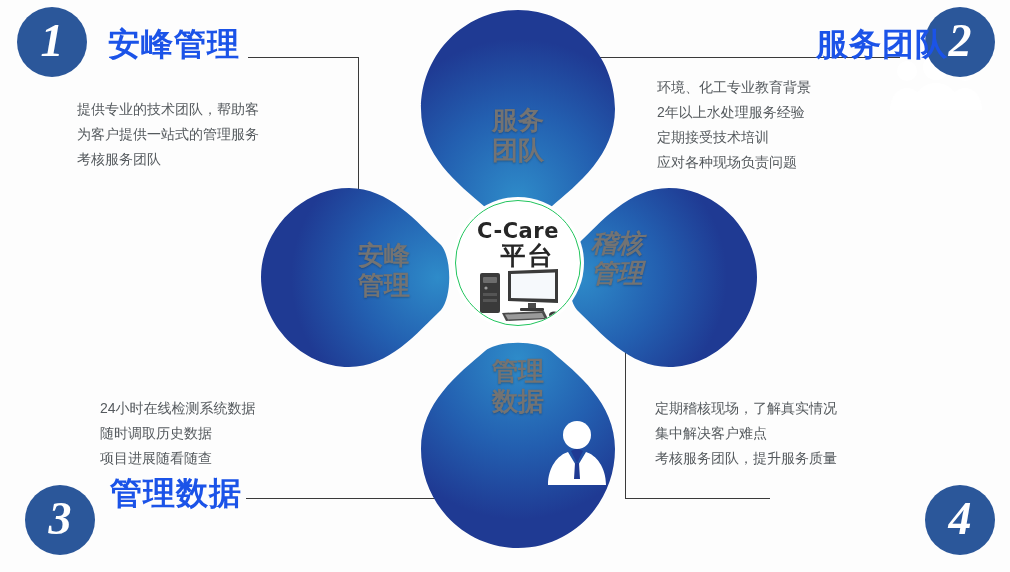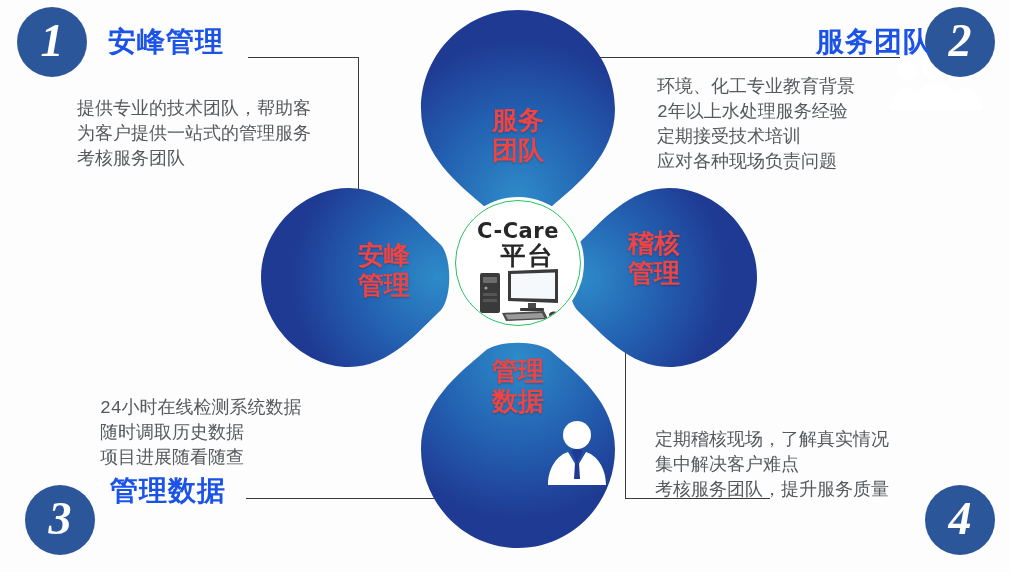"安峰管理" .q-title { font-size: 28px -> 32px }
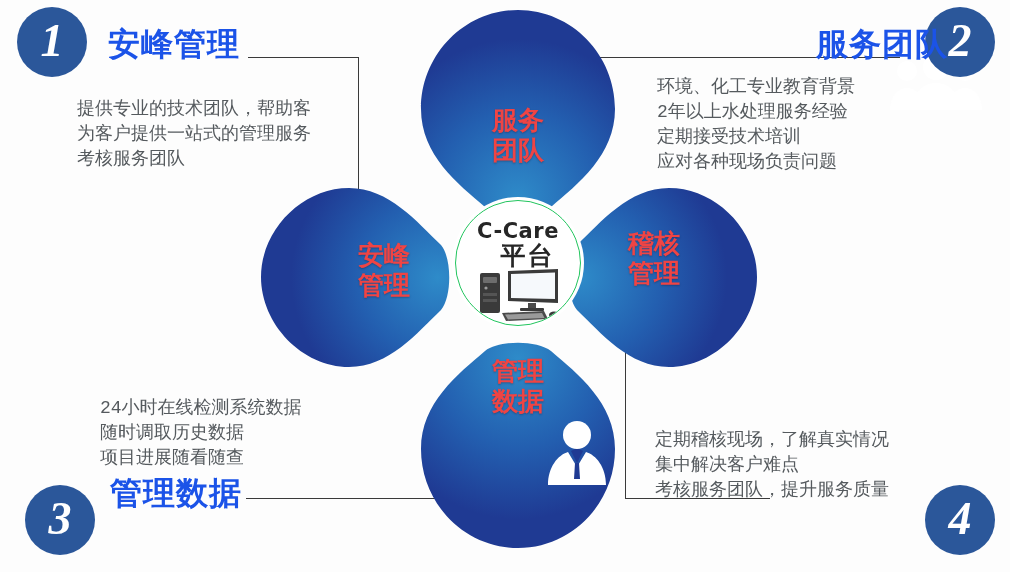"环境、化工专业教育背景" .q-body { font-family: Liberation Mono, monospace -> Liberation Sans, sans-serif; font-size: 18px -> 14px }
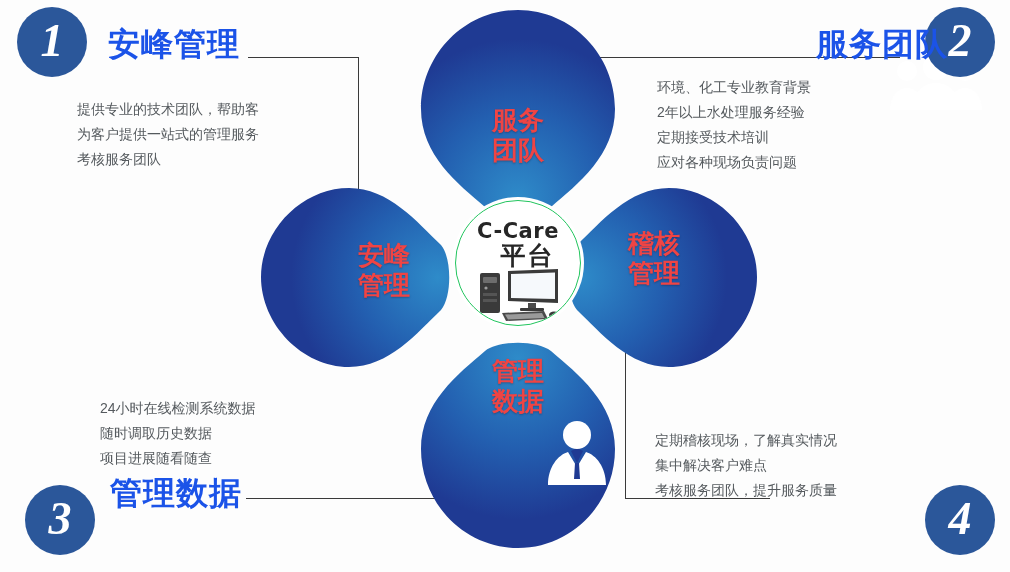"服务" .petal-label { color: #ef4444 -> #737373 }
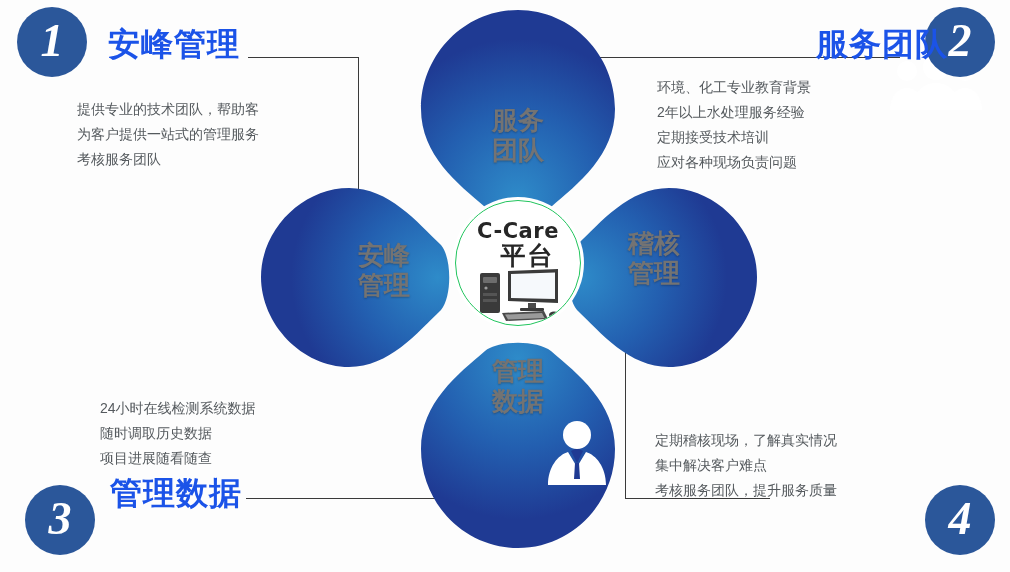"稽核" #label-right { font-style: none -> italic; left: 618px -> 581px }
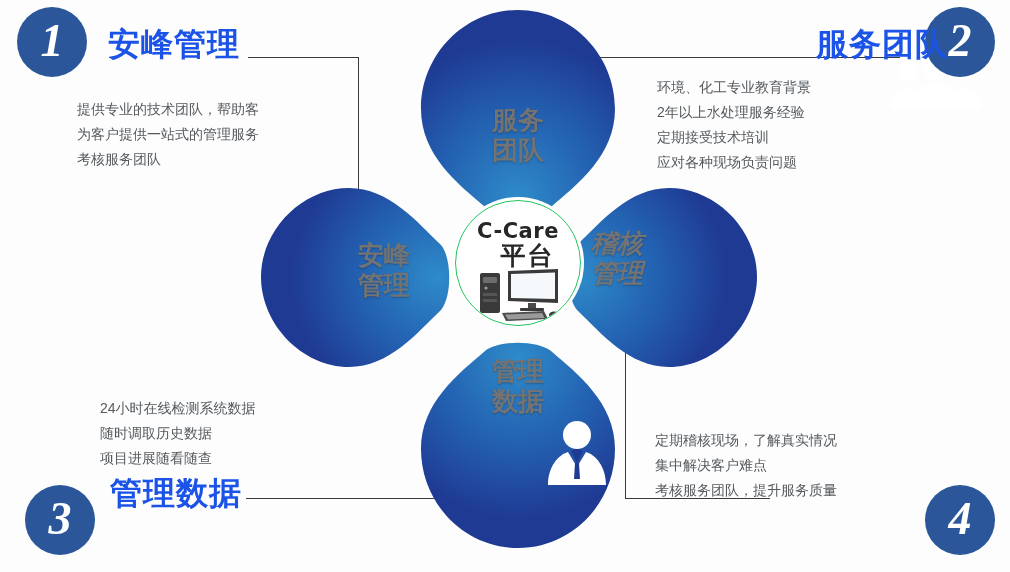"定期稽核现场，了解真实情况" #body4 { margin-top: 32px -> none }
